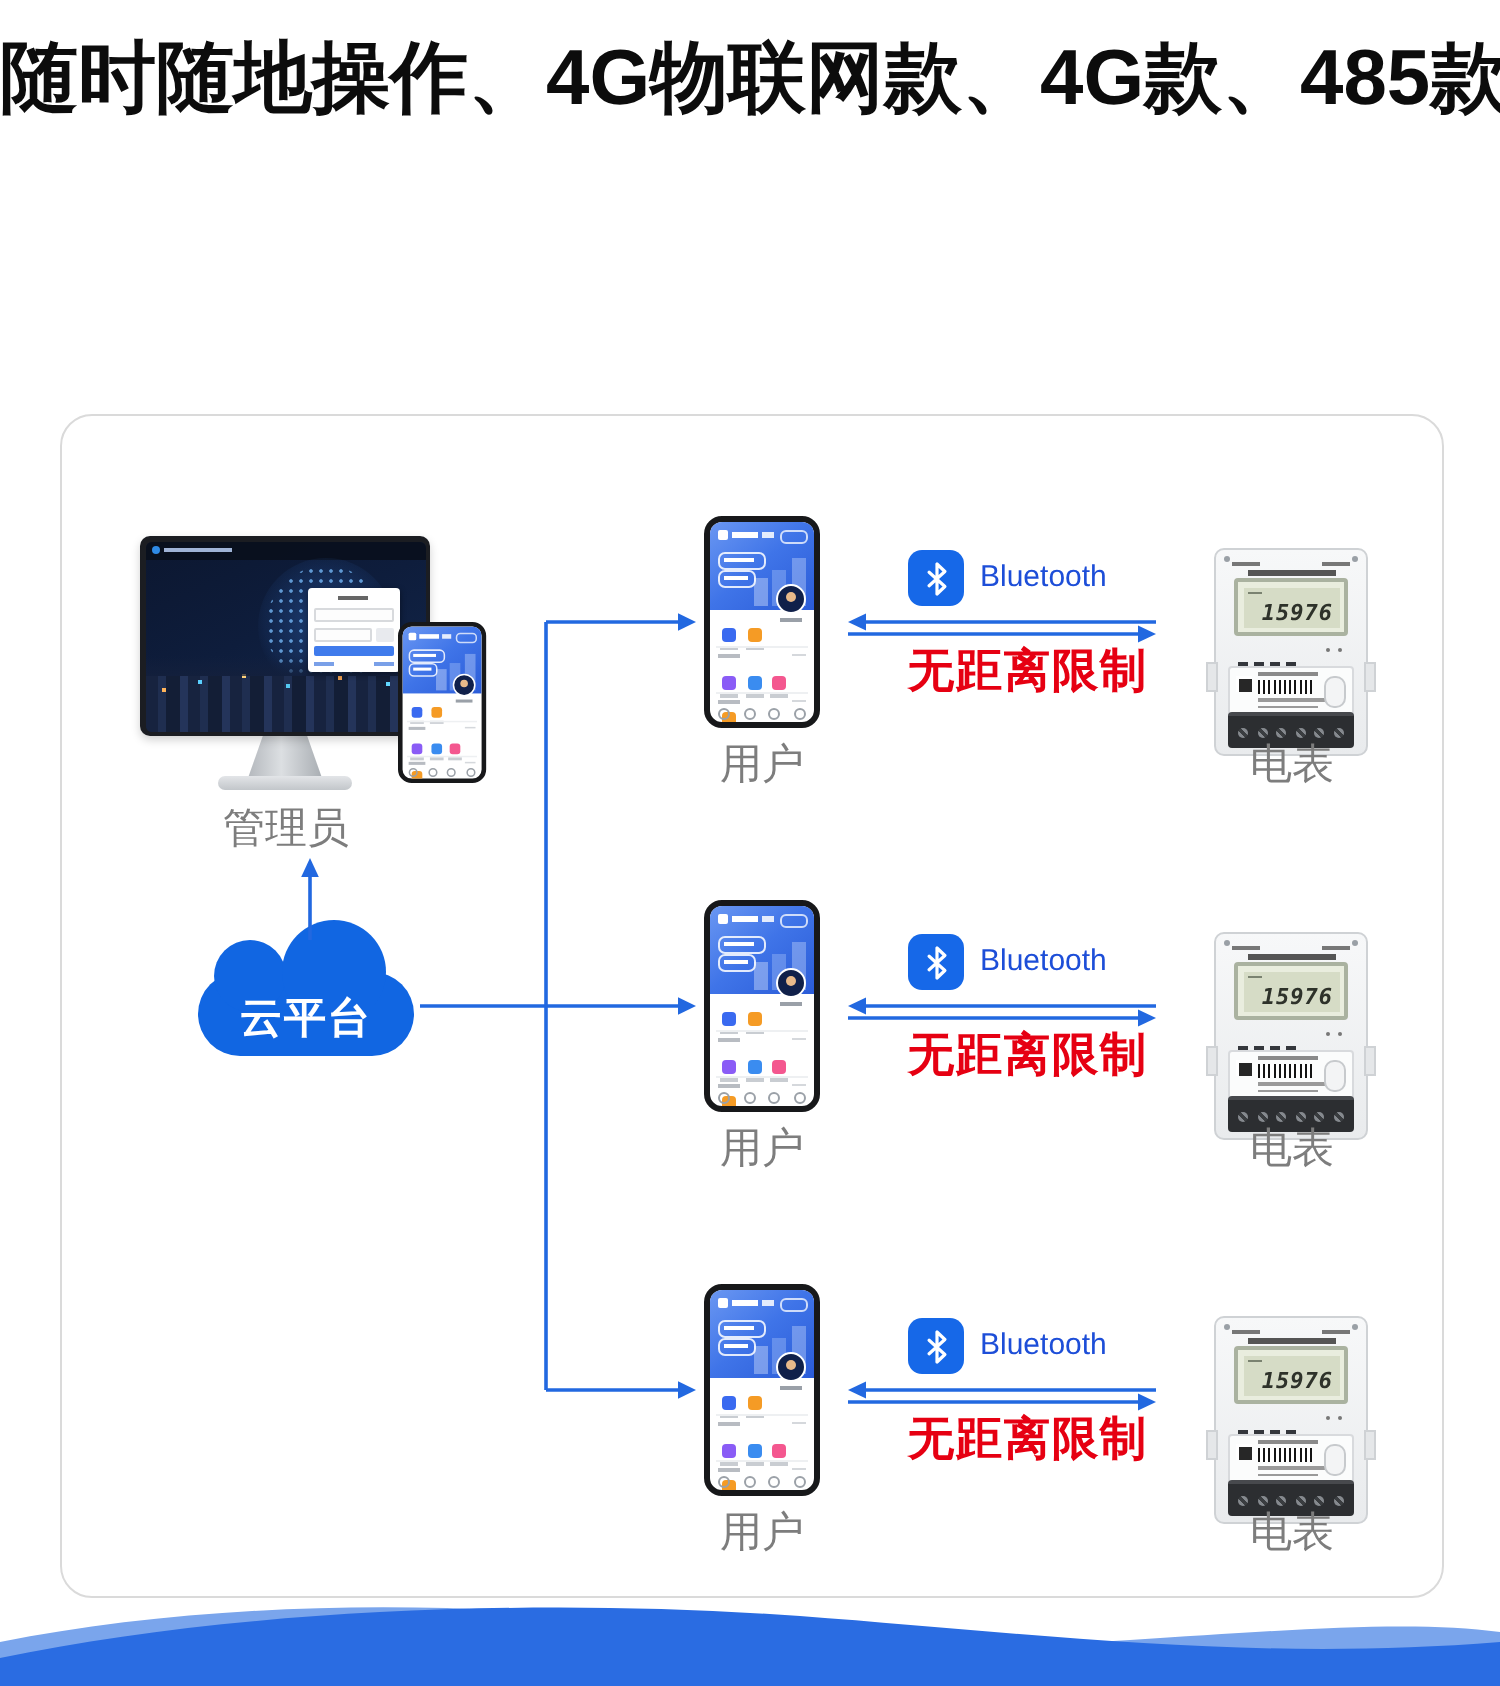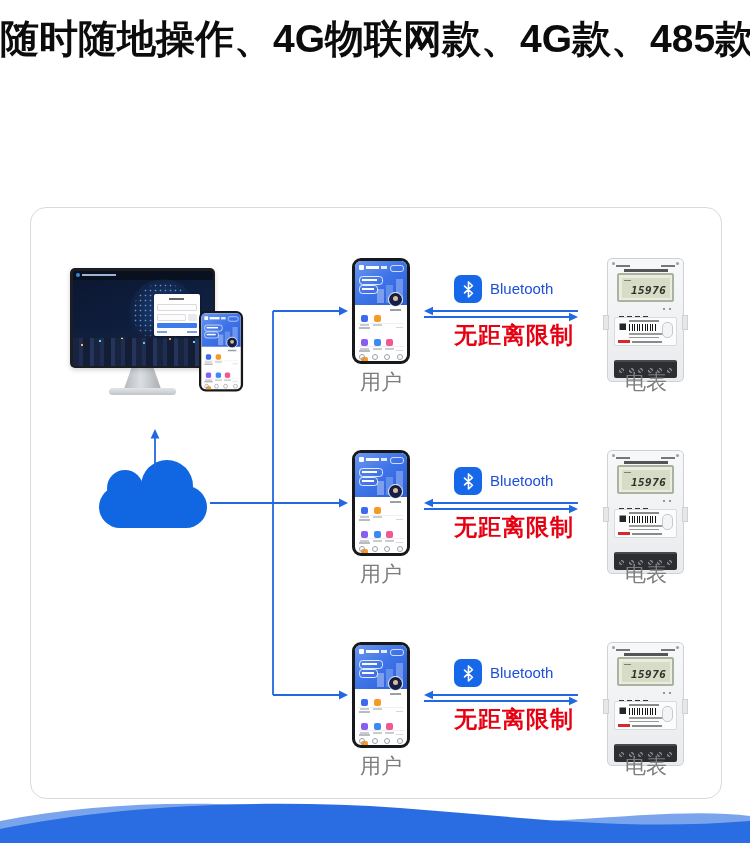"15976" .meter { height: 124px -> 104px; margin-top: none -> 16px }
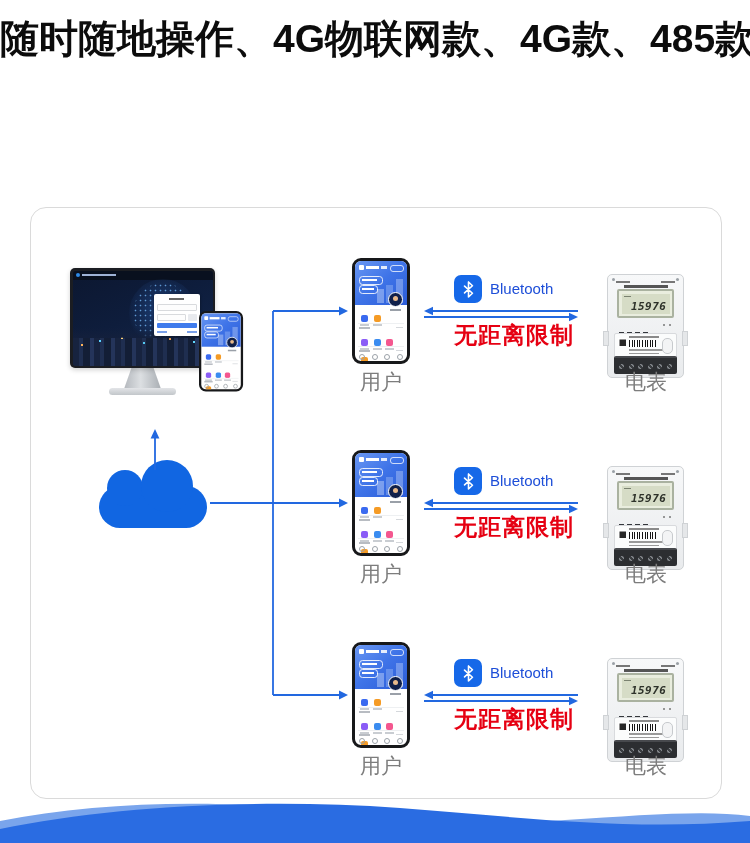"管理员" div.admin-label { html: none -> <div>管理员</div> }
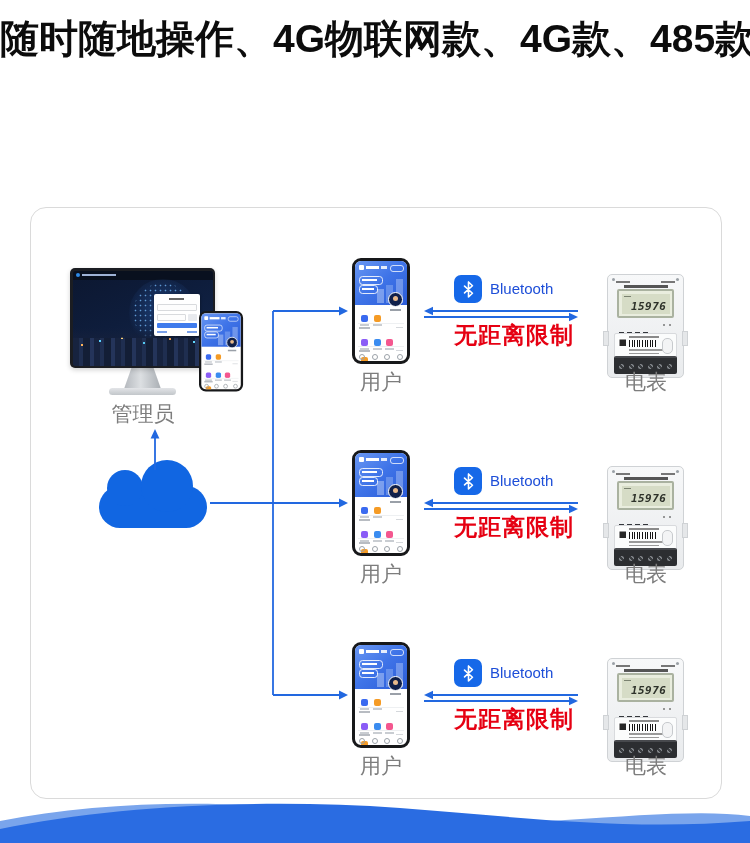"云平台" div.cloud-label { html: none -> <div>云平台</div> }
